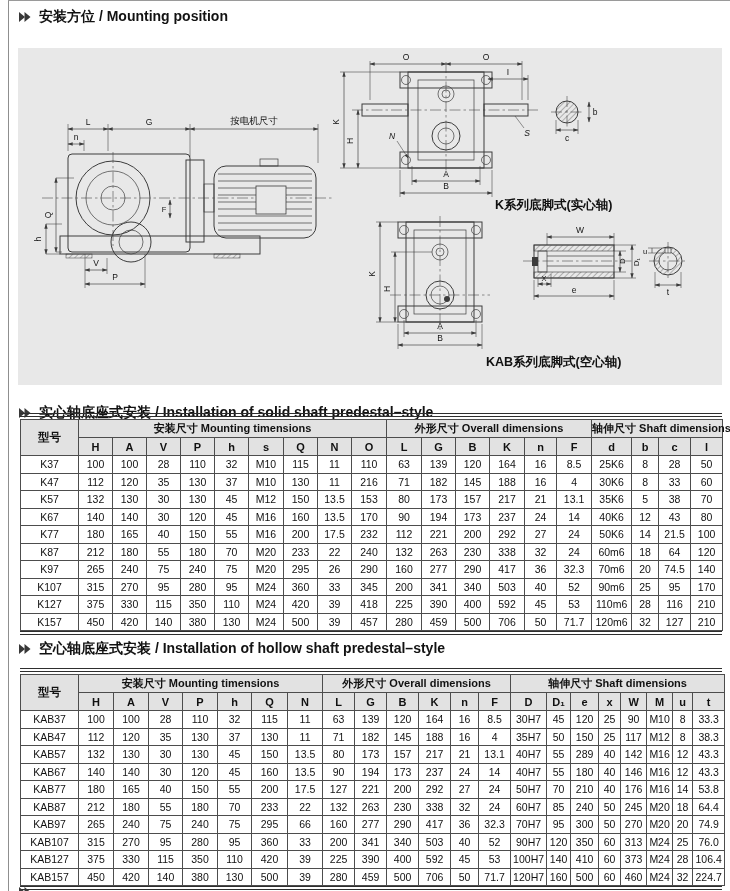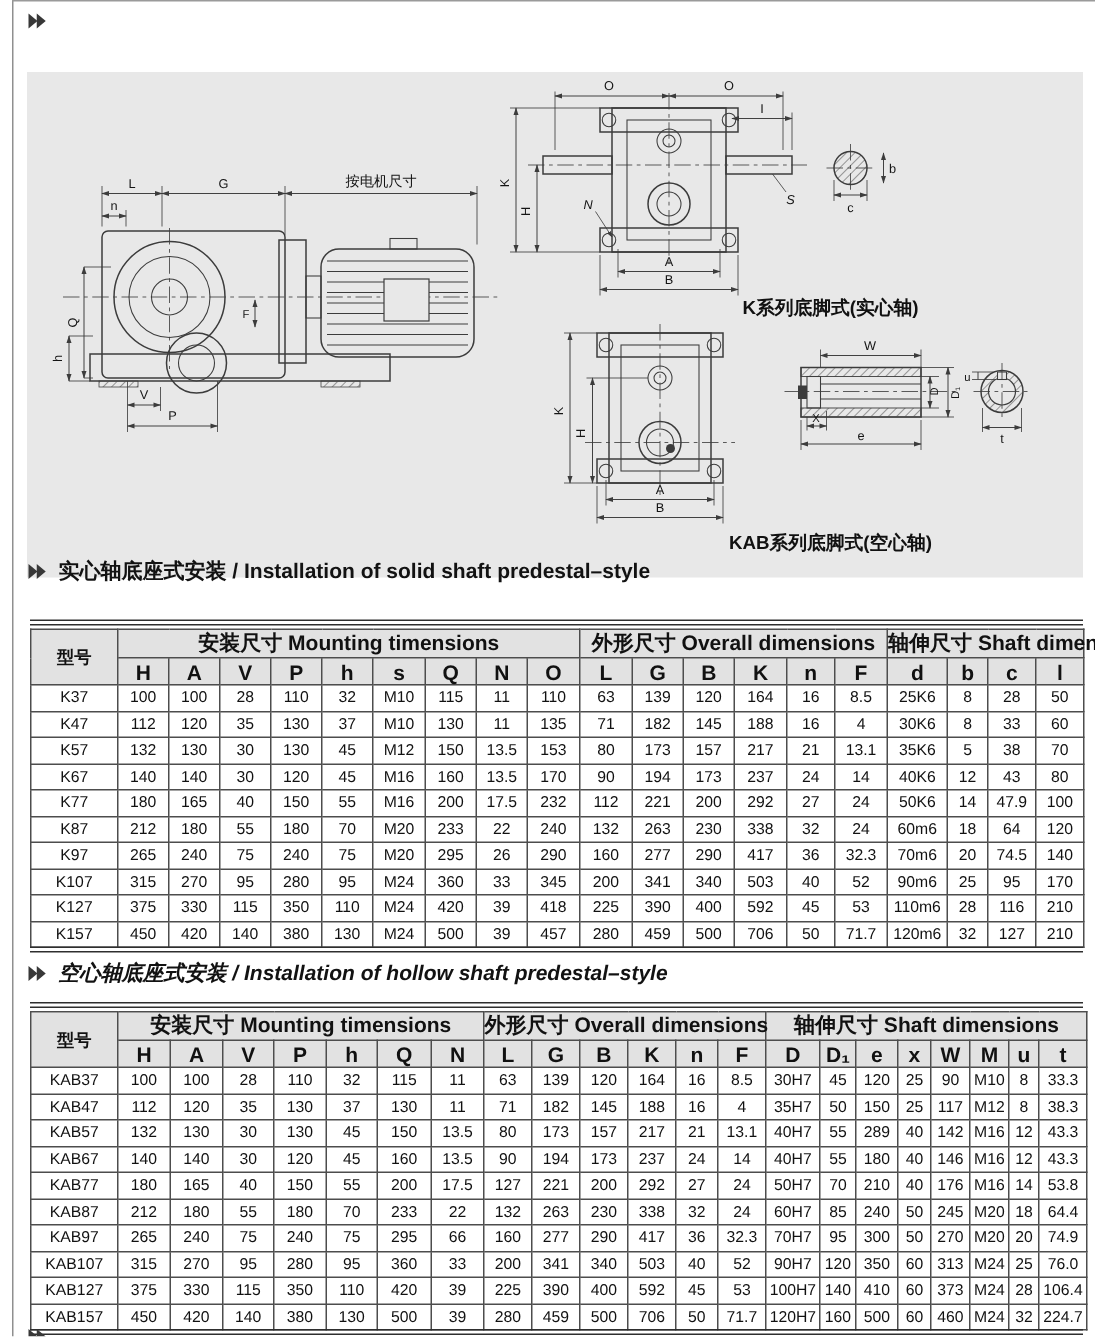"安装方位 / Mounting position" span { html: none -> <span>安装方位 / Mounting position</span> }
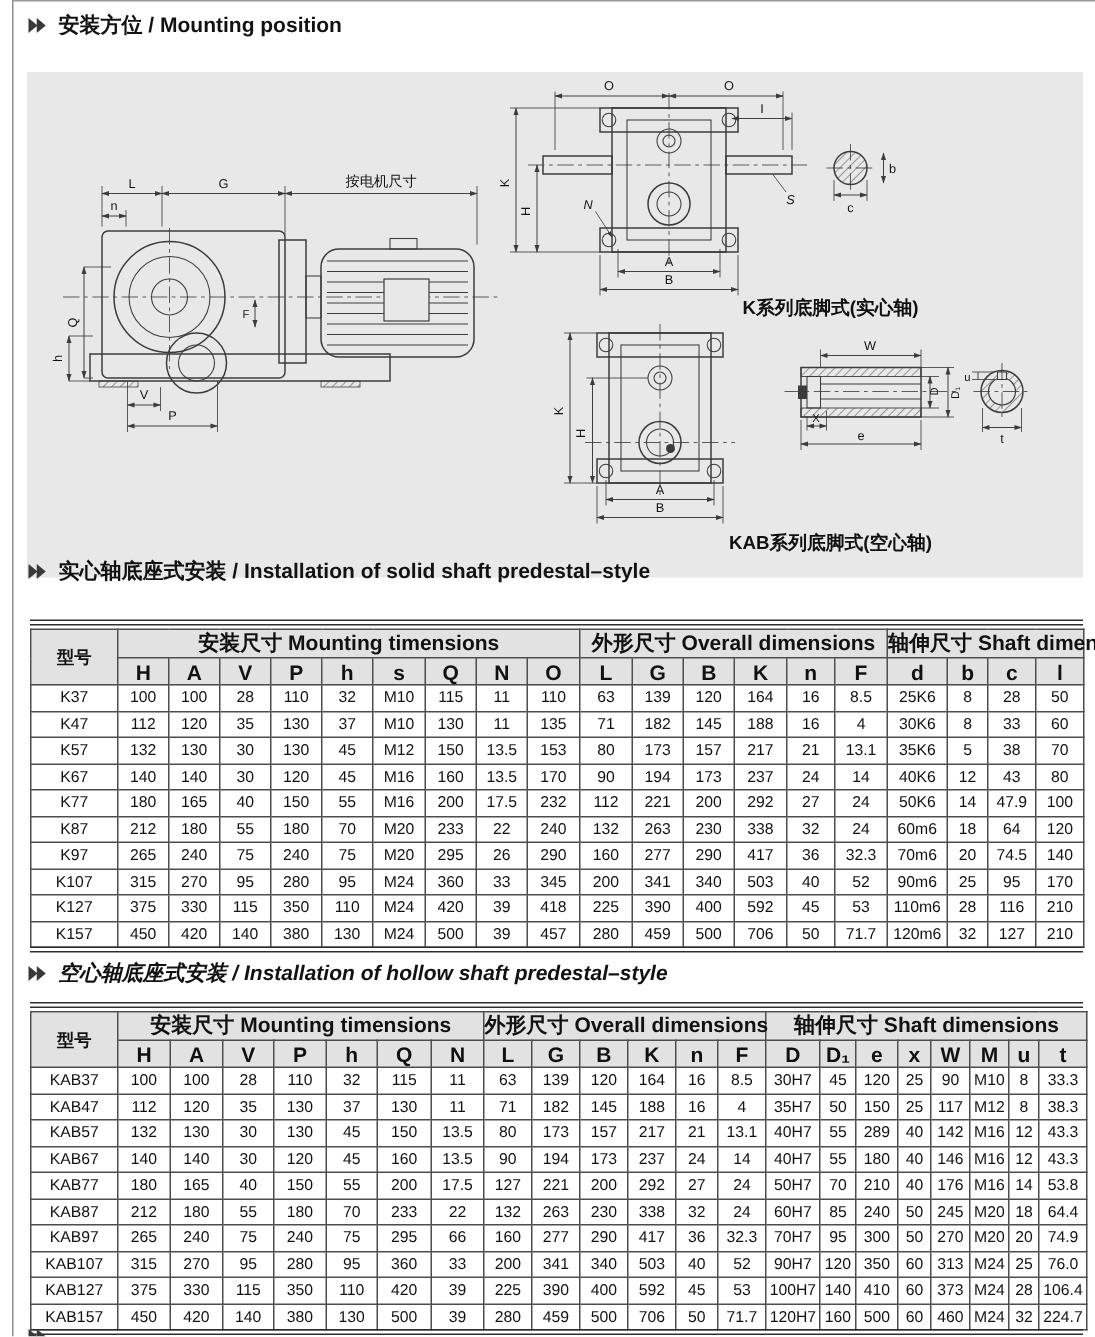"实心轴底座式安装 / Installation of solid" div.section-header { top: 372px -> 404px }
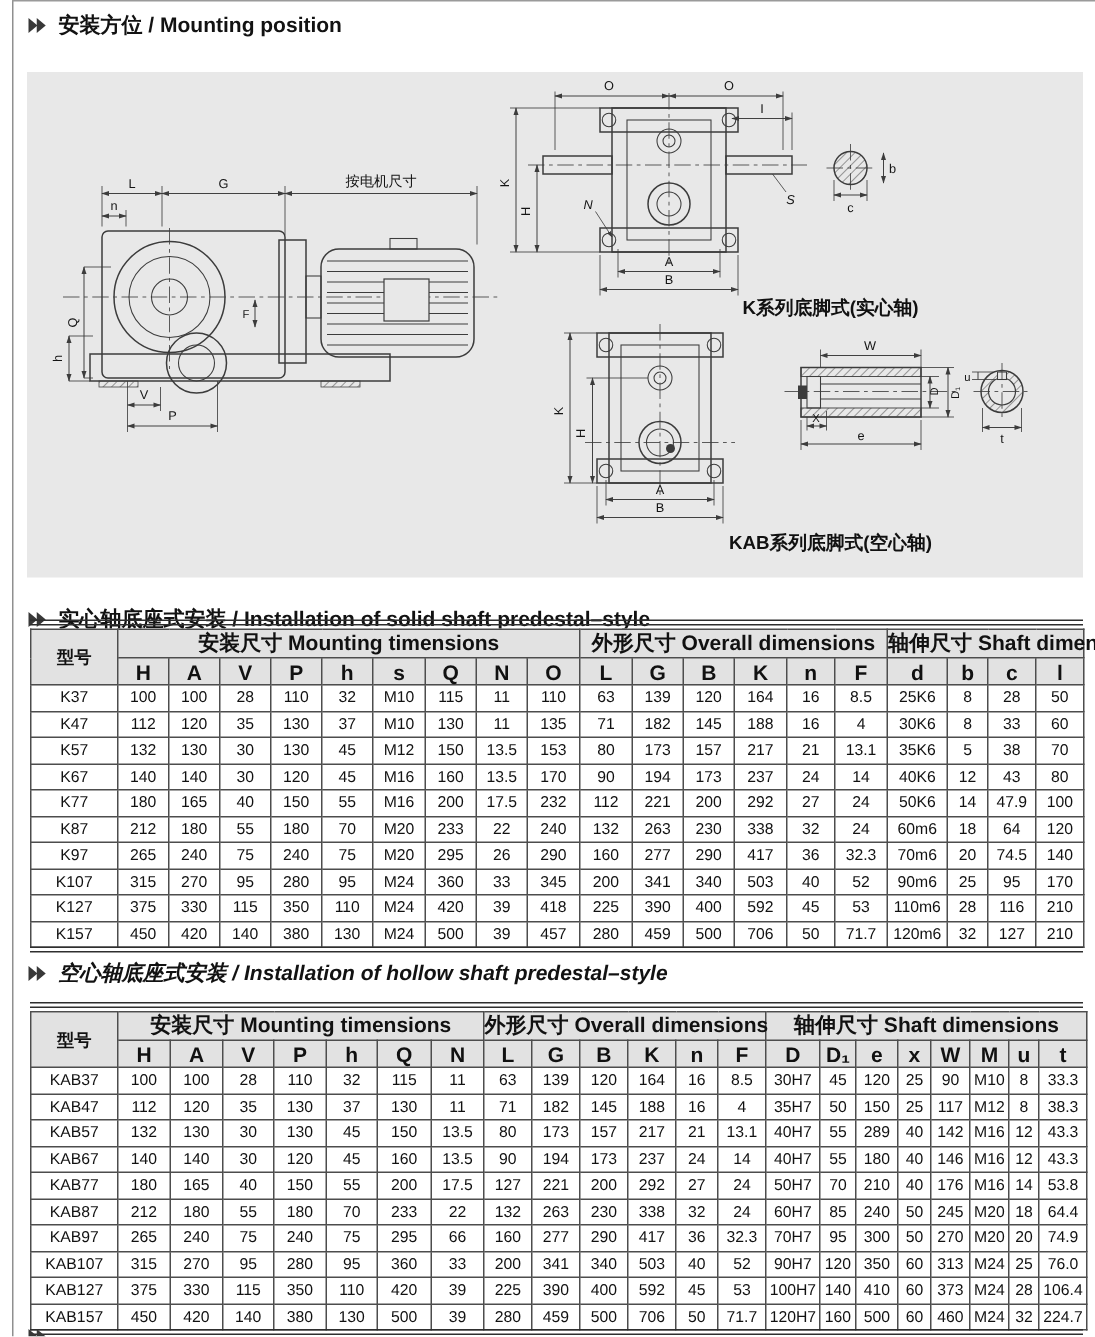"安装尺寸 Mounting timensions" table.dims-table thead th { font-size: 14px -> 11px }
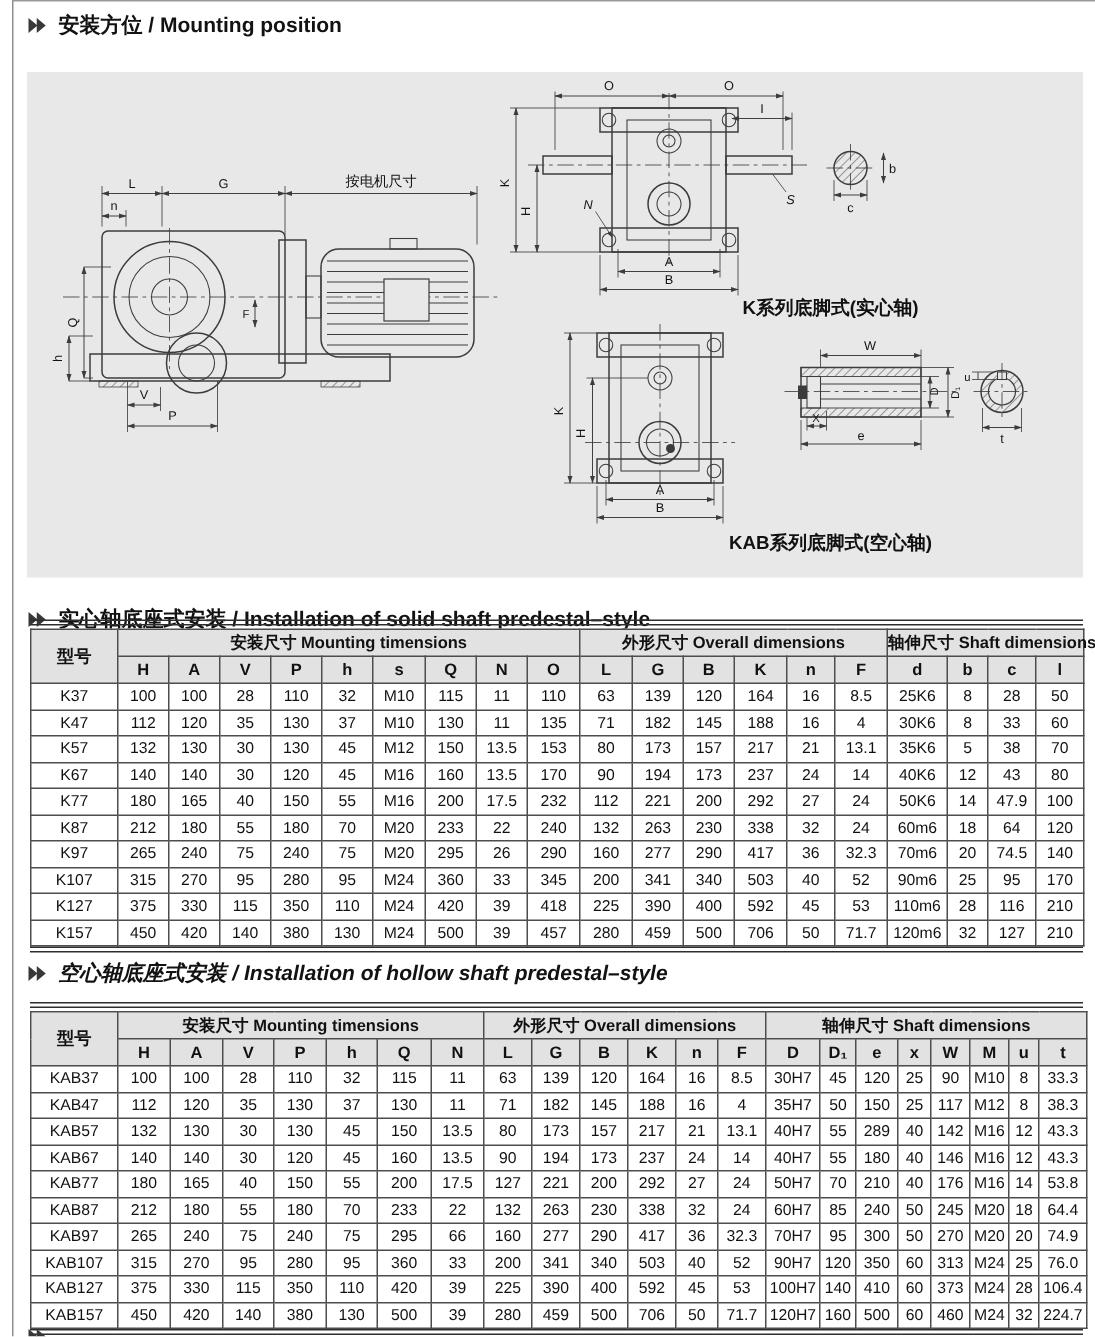"135" td { text: 135 -> 216 }
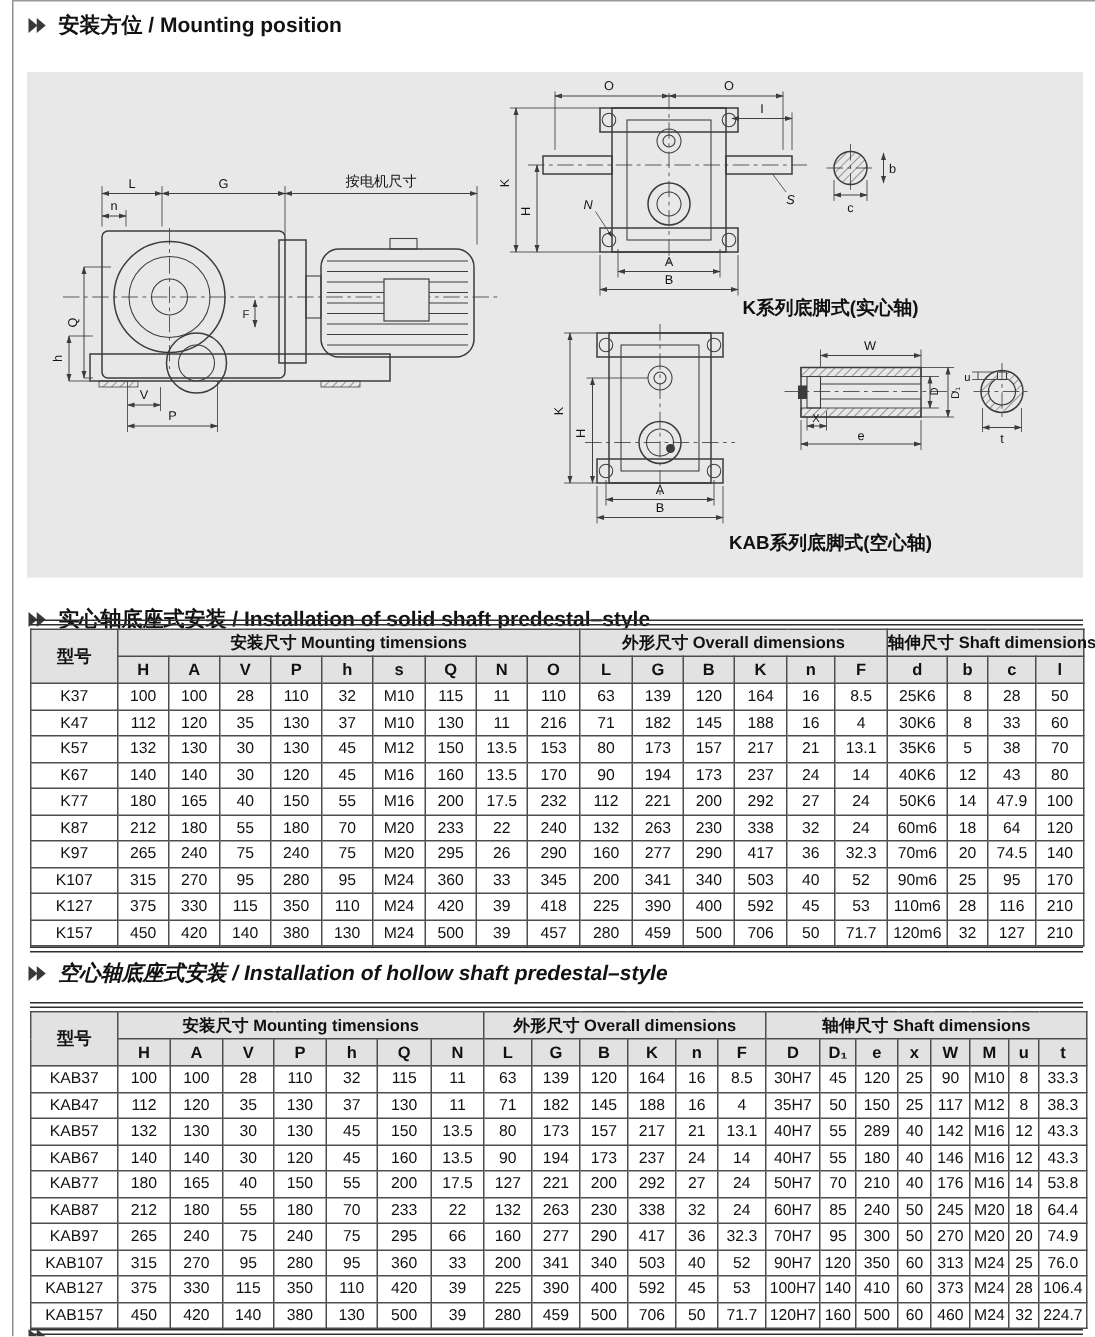"47.9" td { text: 47.9 -> 21.5 }
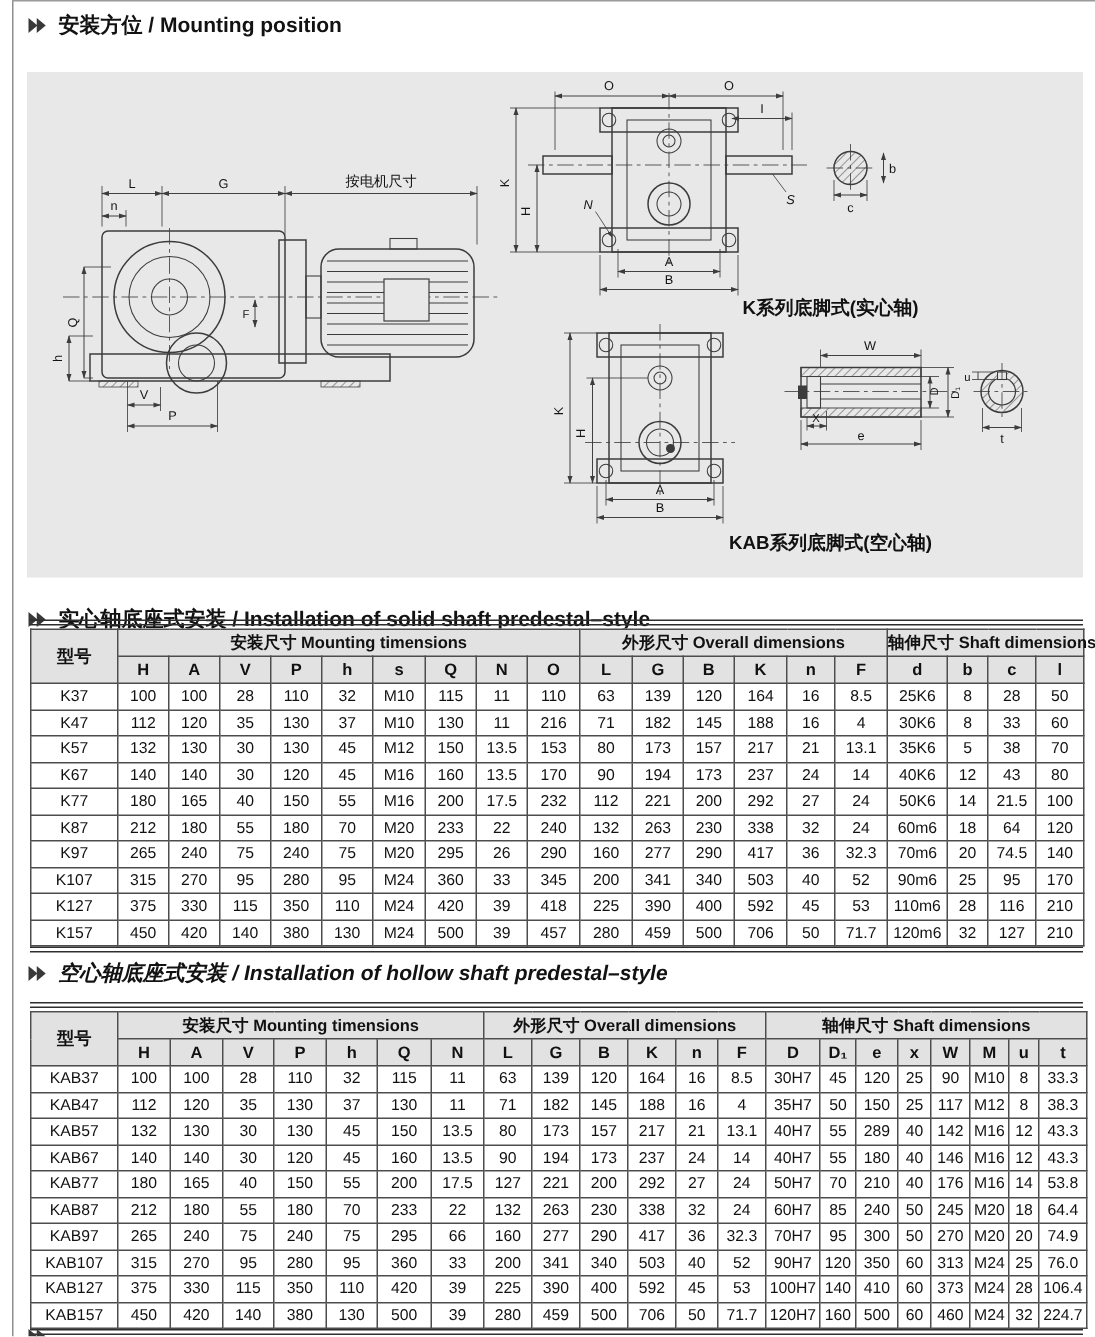"空心轴底座式安装 / Installation of hollow" div.section-header { font-style: italic -> none }
